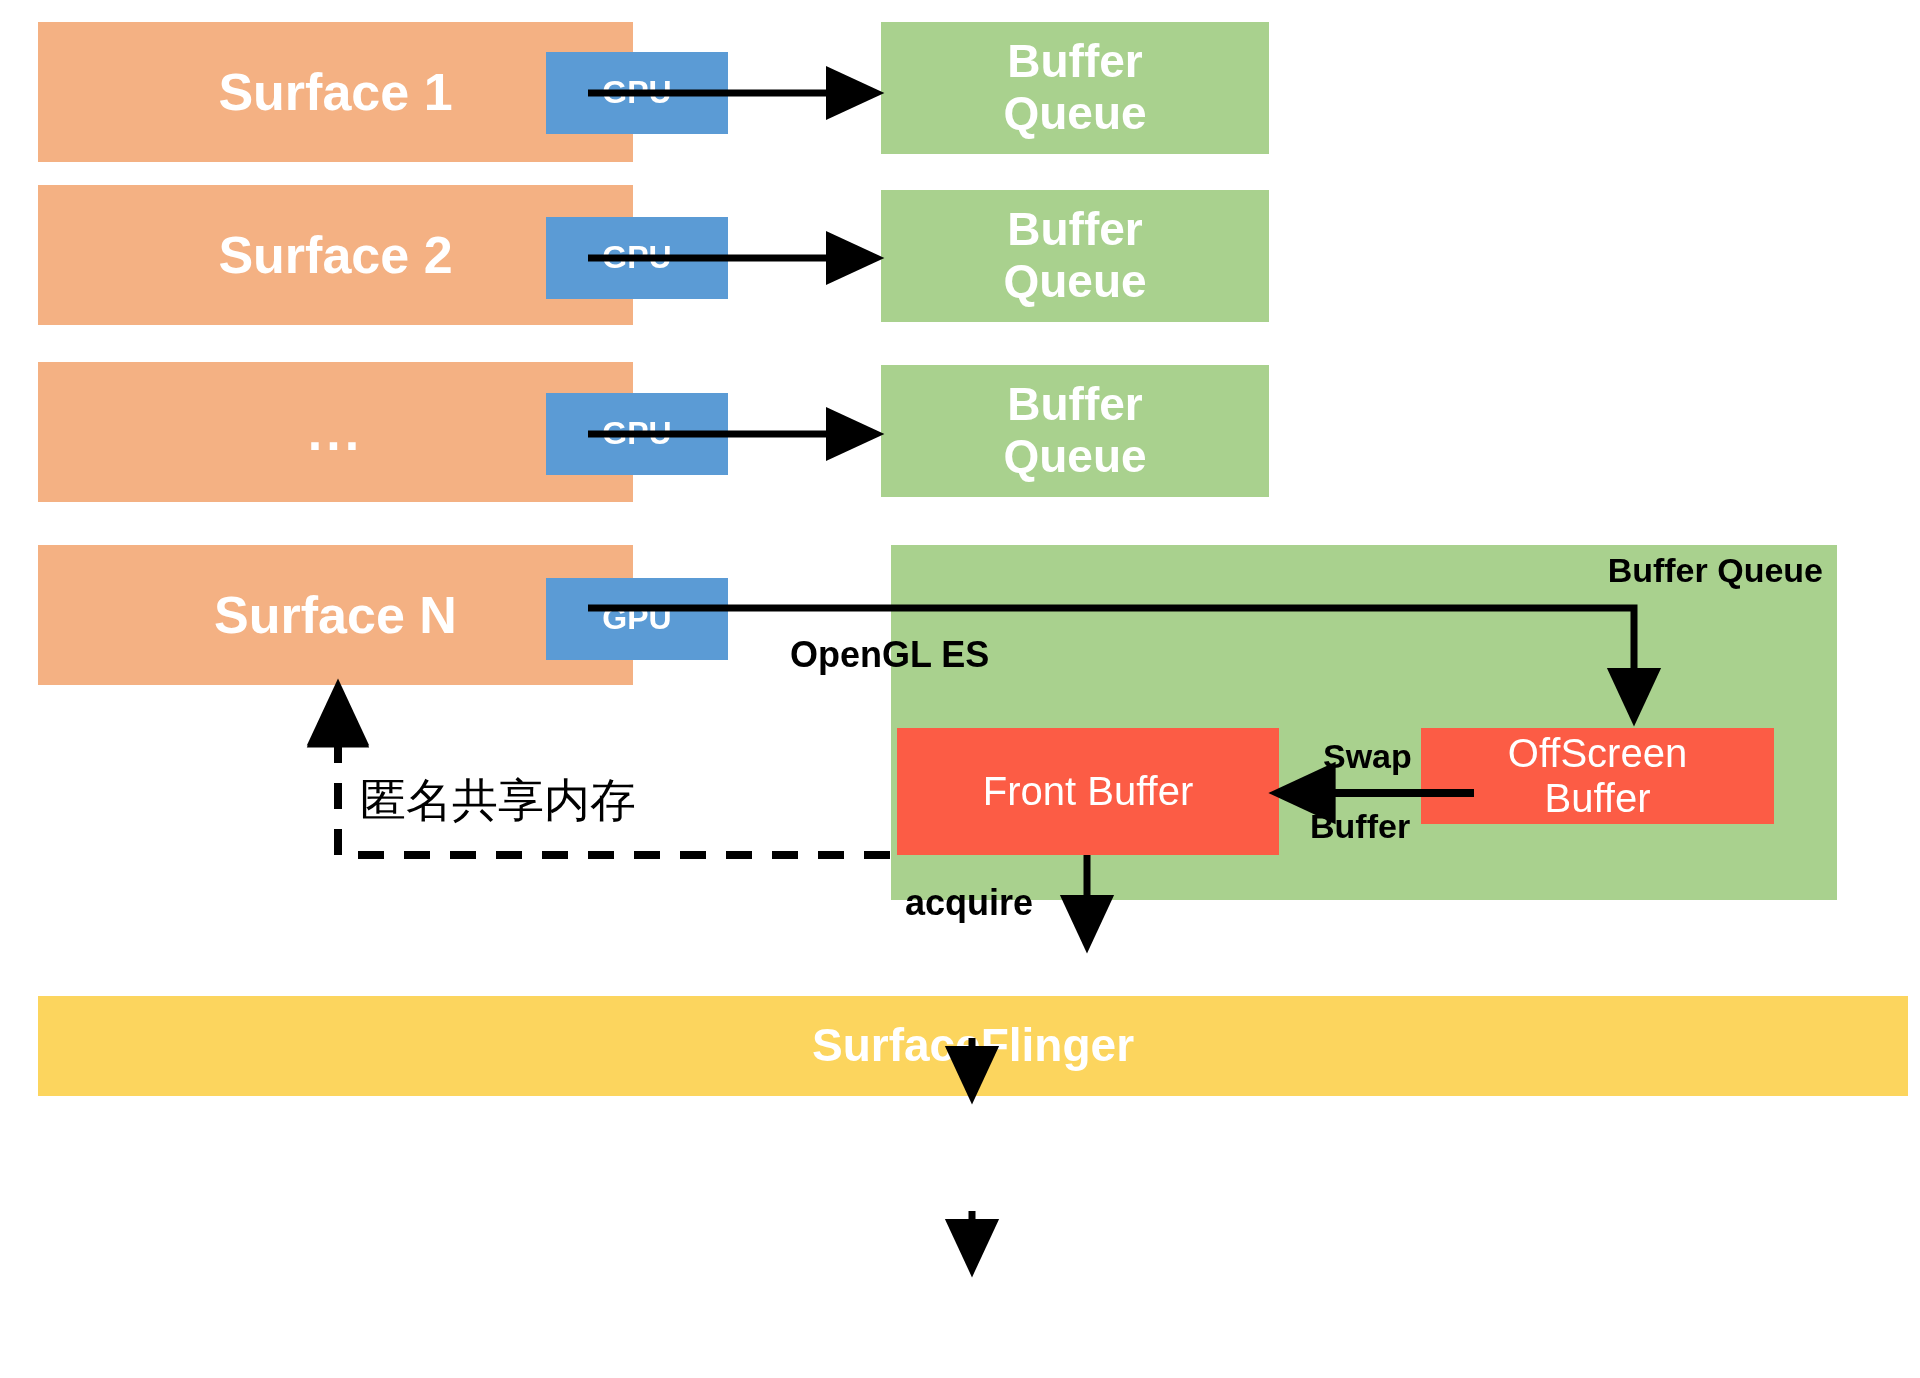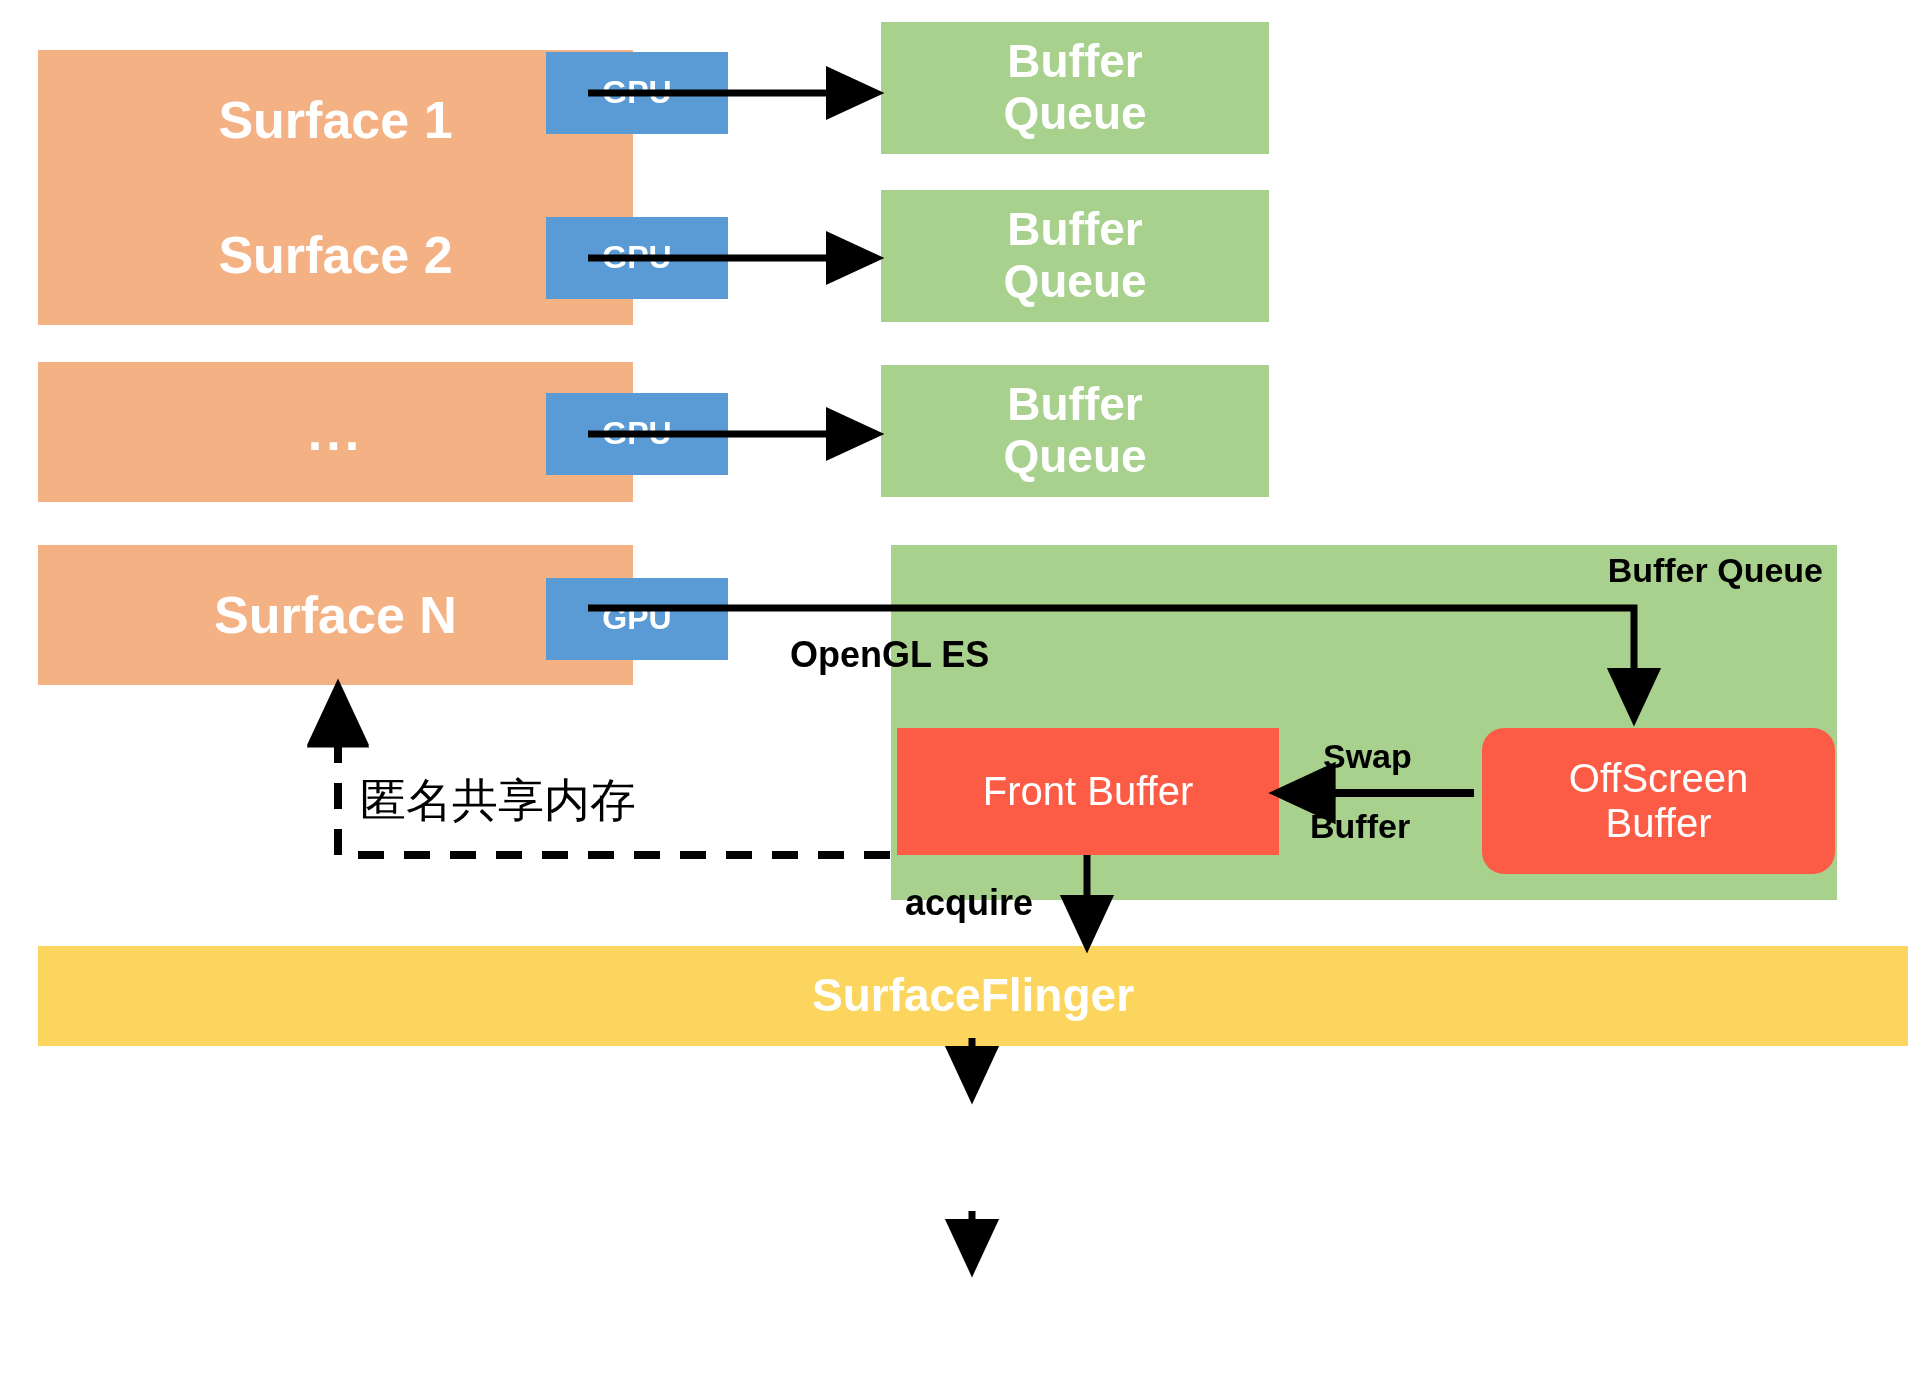"Surface 1" div.box { margin-top: 28px -> none }
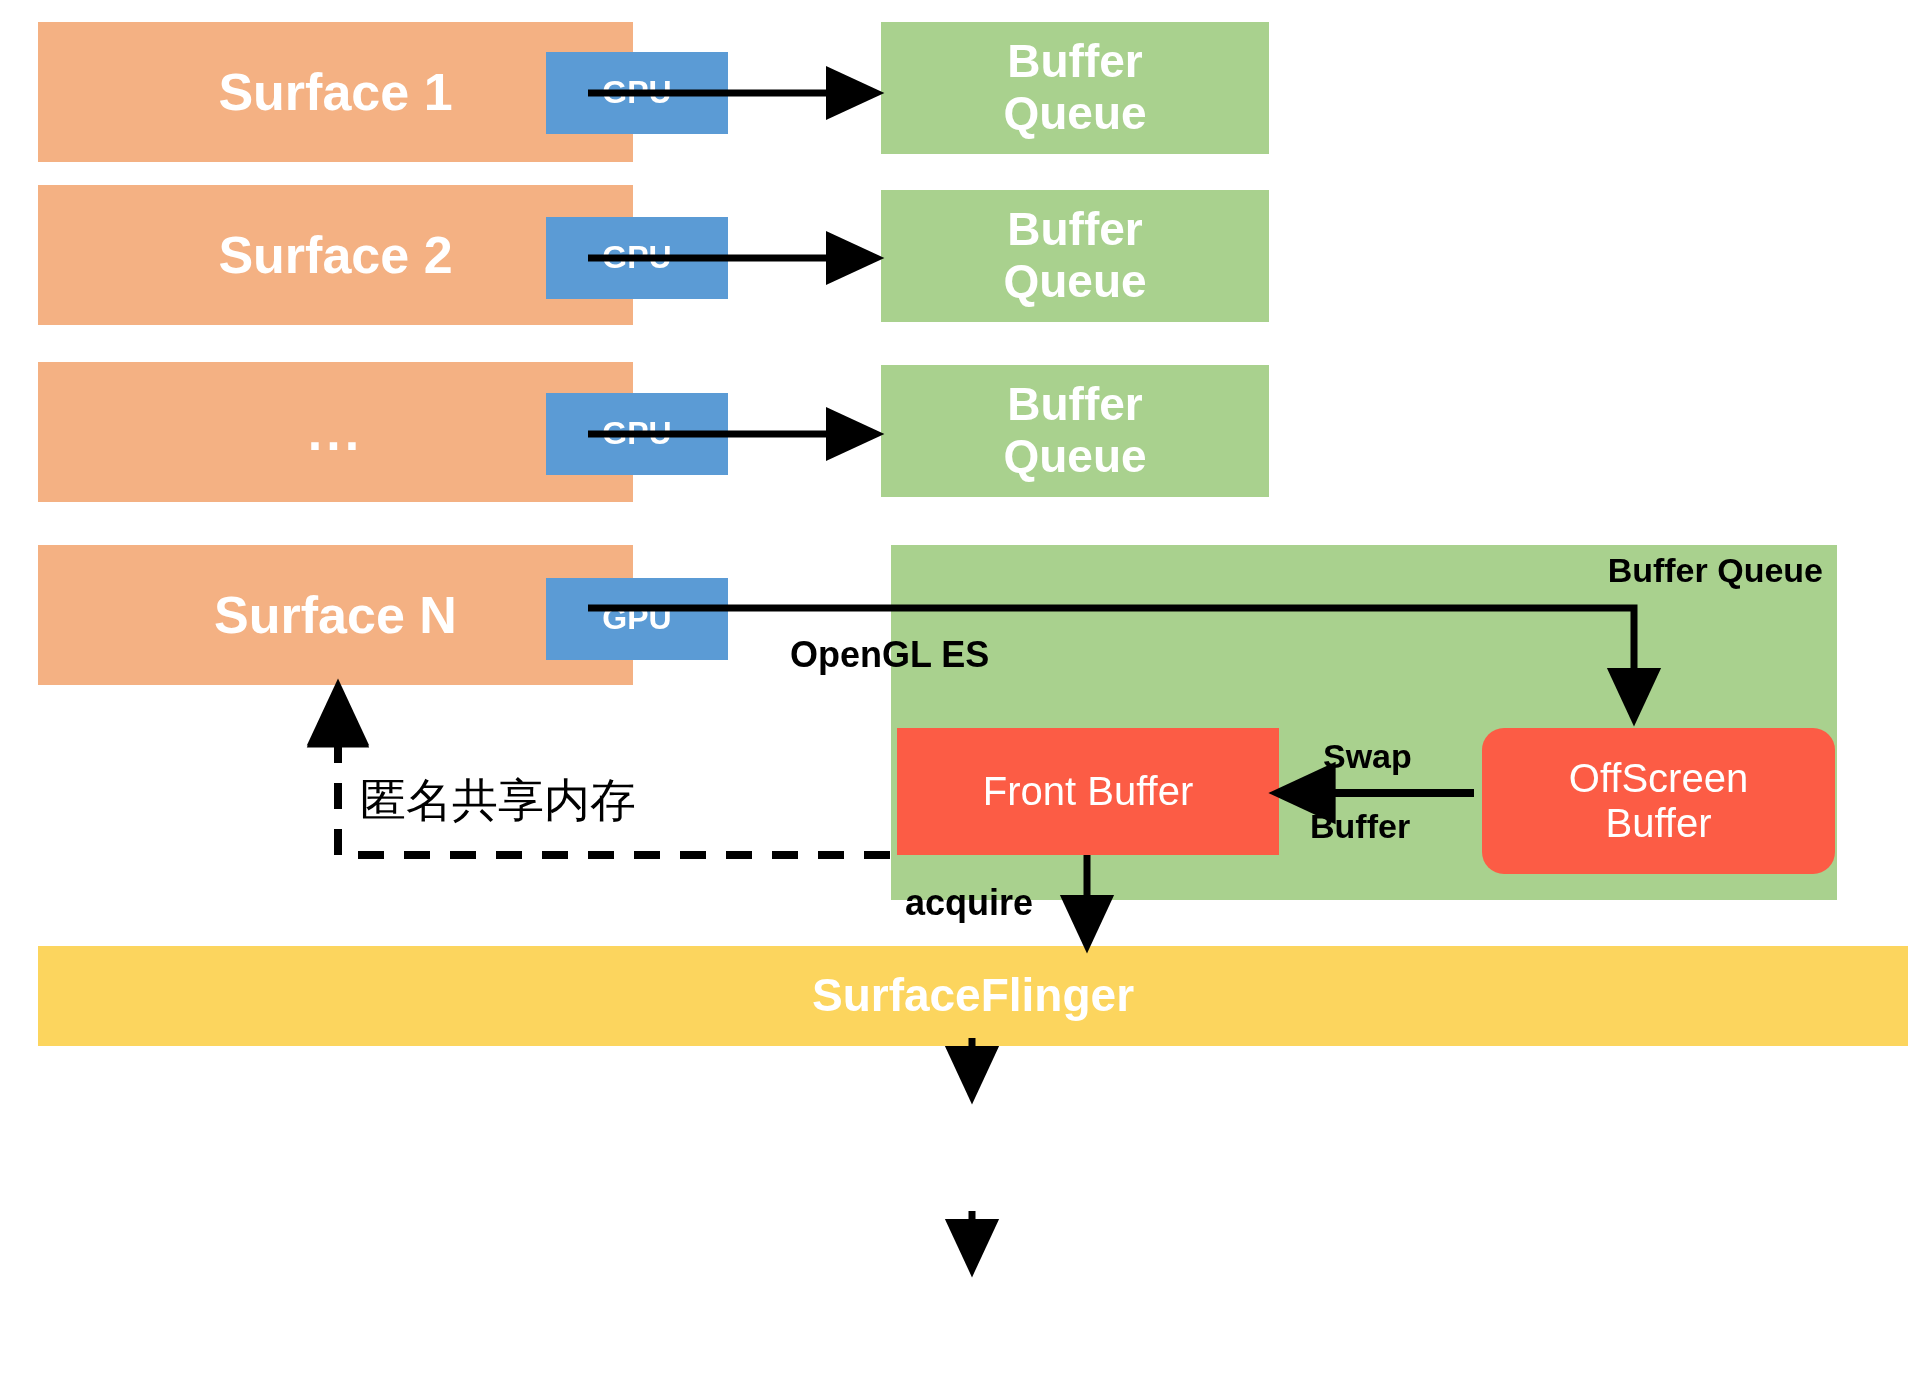"OffScreen" div.box { border-radius: 22px -> none; height: 146px -> 96px; left: 1482px -> 1421px }
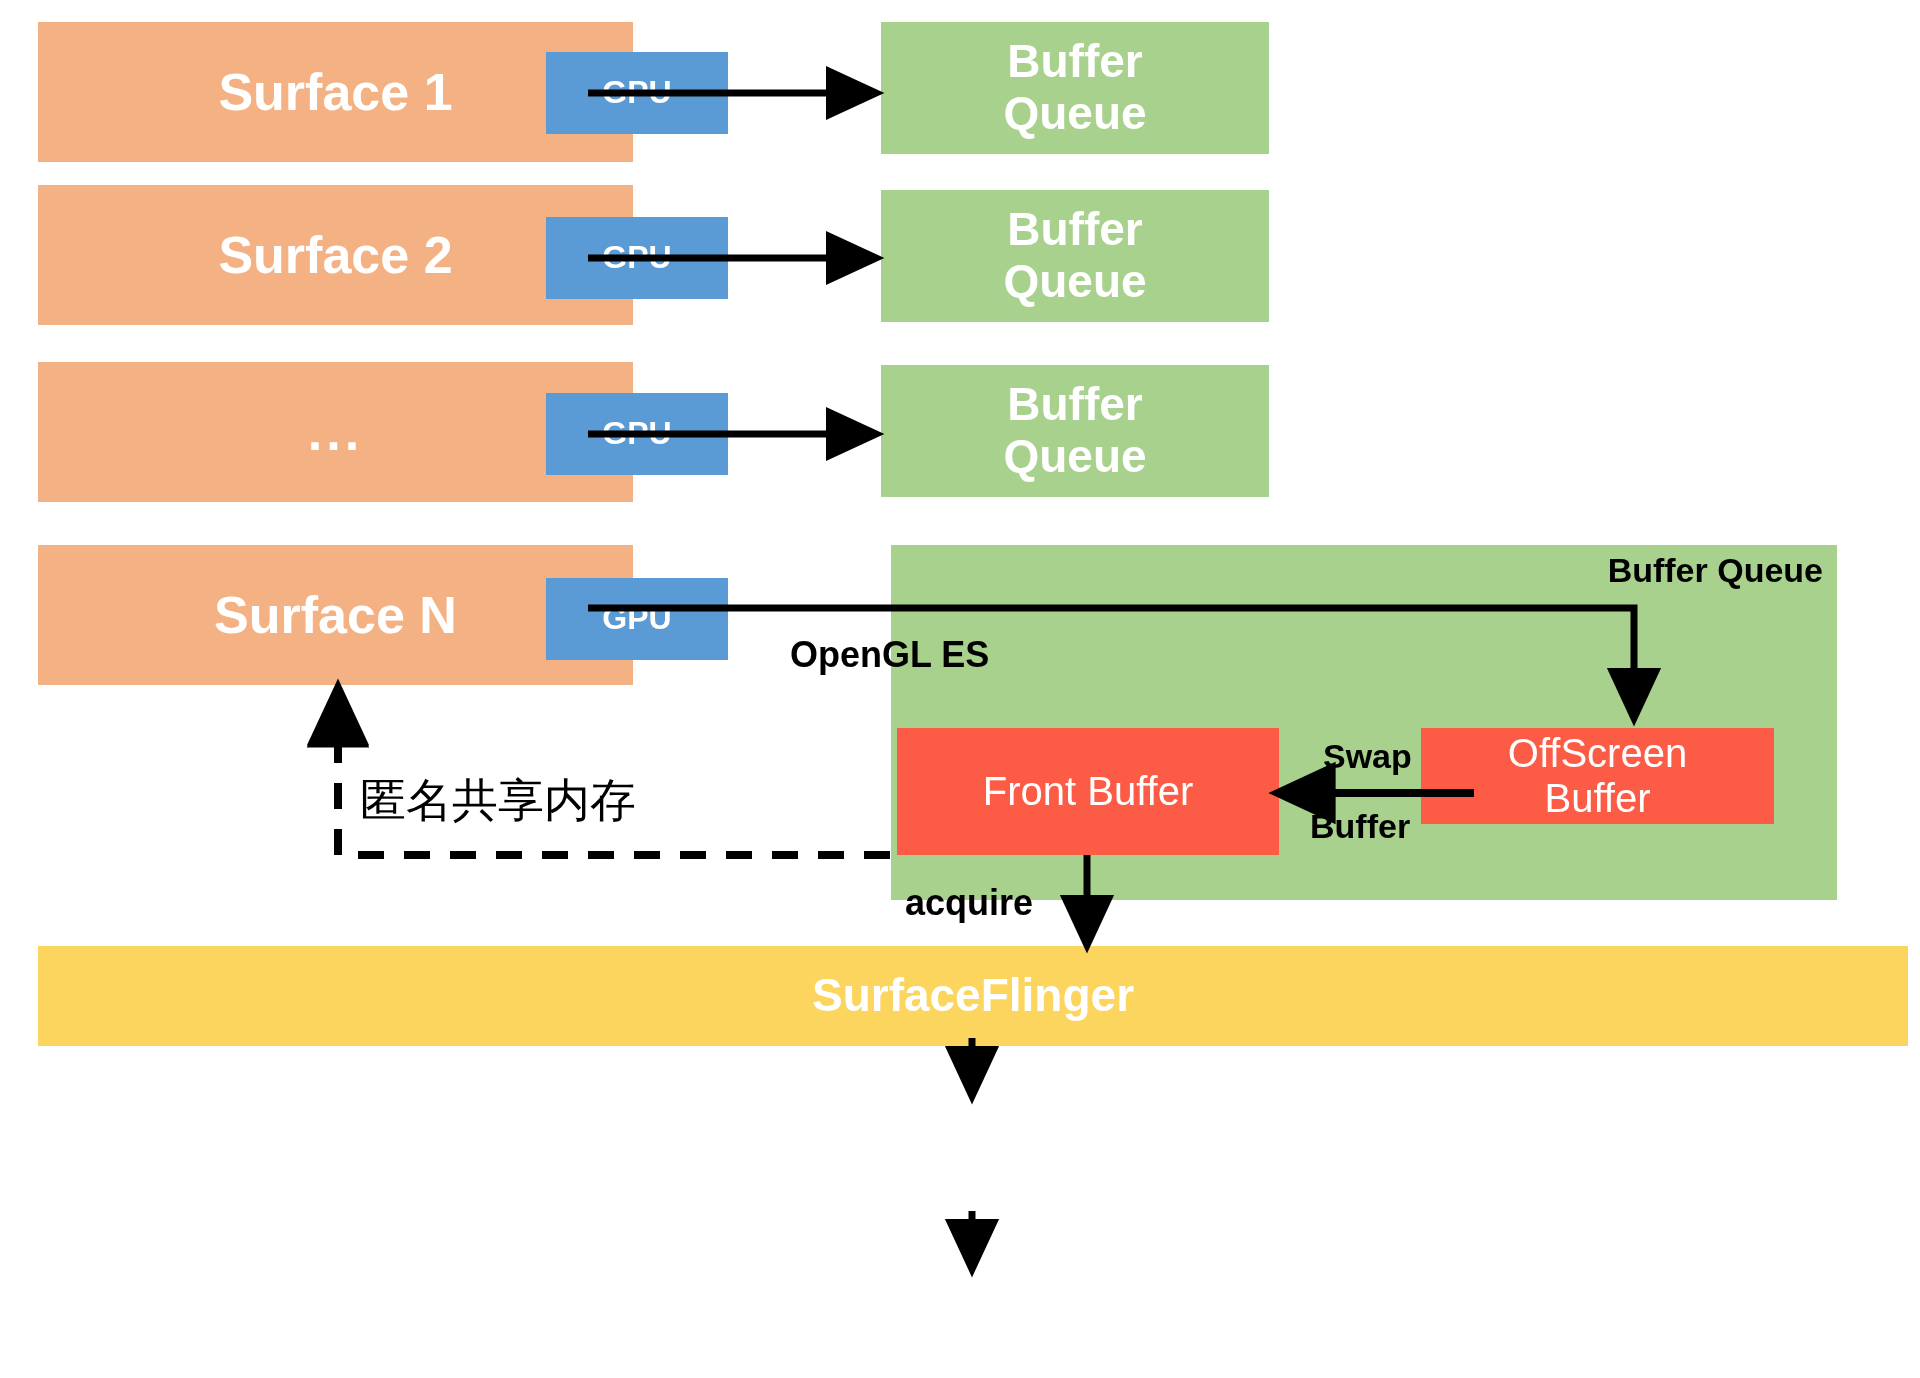"SurfaceFlinger" div.box { top: 946px -> 996px }
